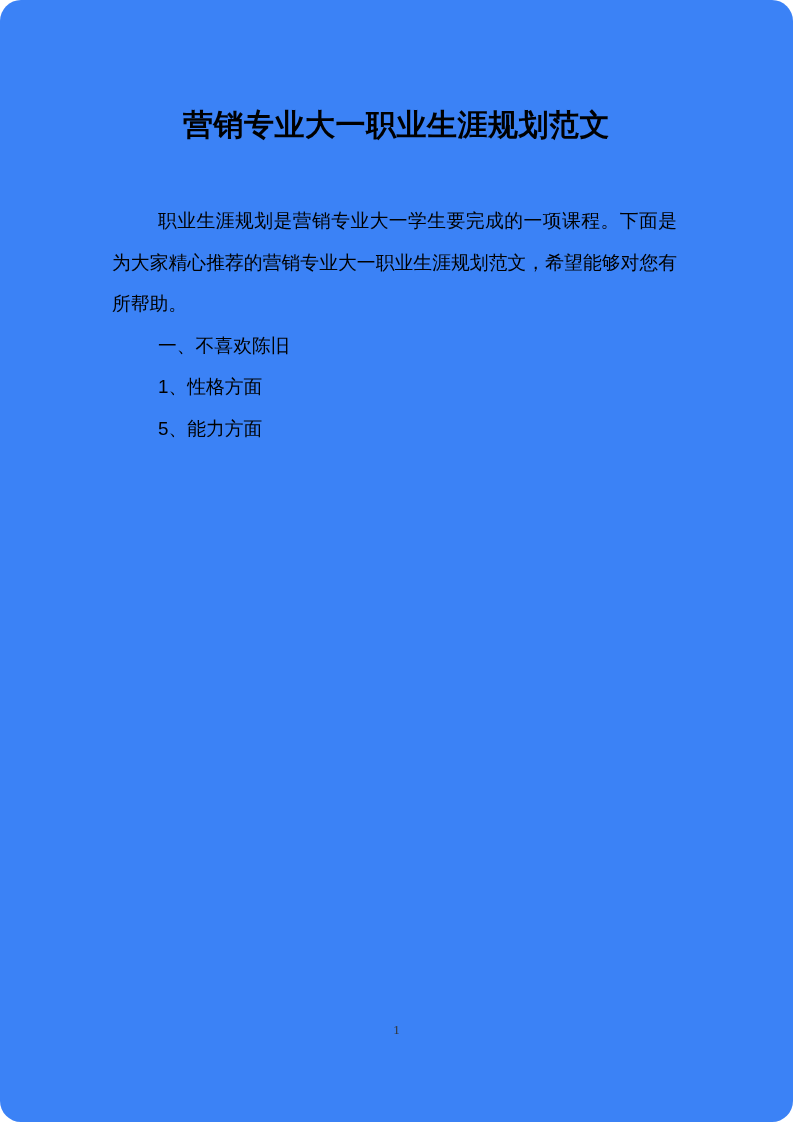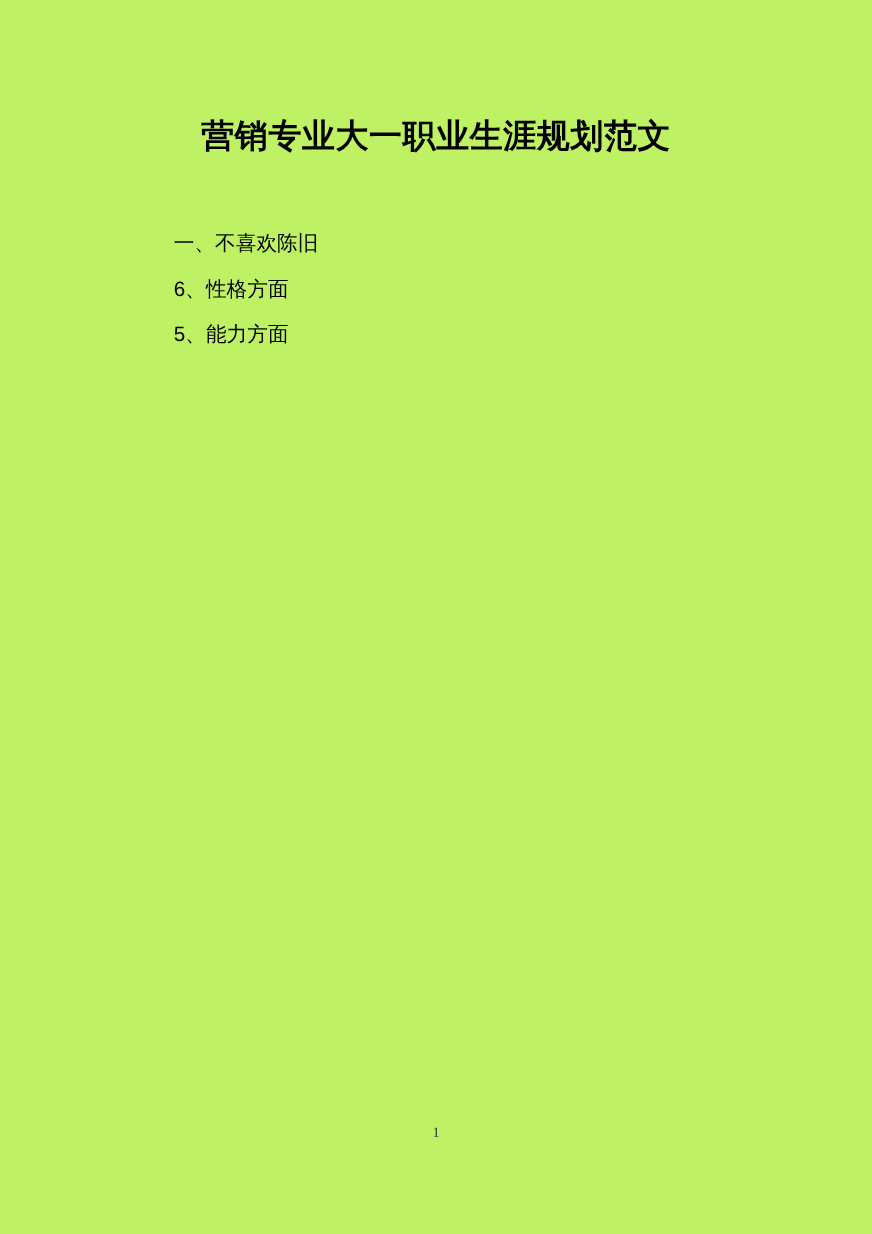"营销专业大一职业生涯规划范文" div.page { background: #bef264 -> #3b82f6; border-radius: none -> 21px }
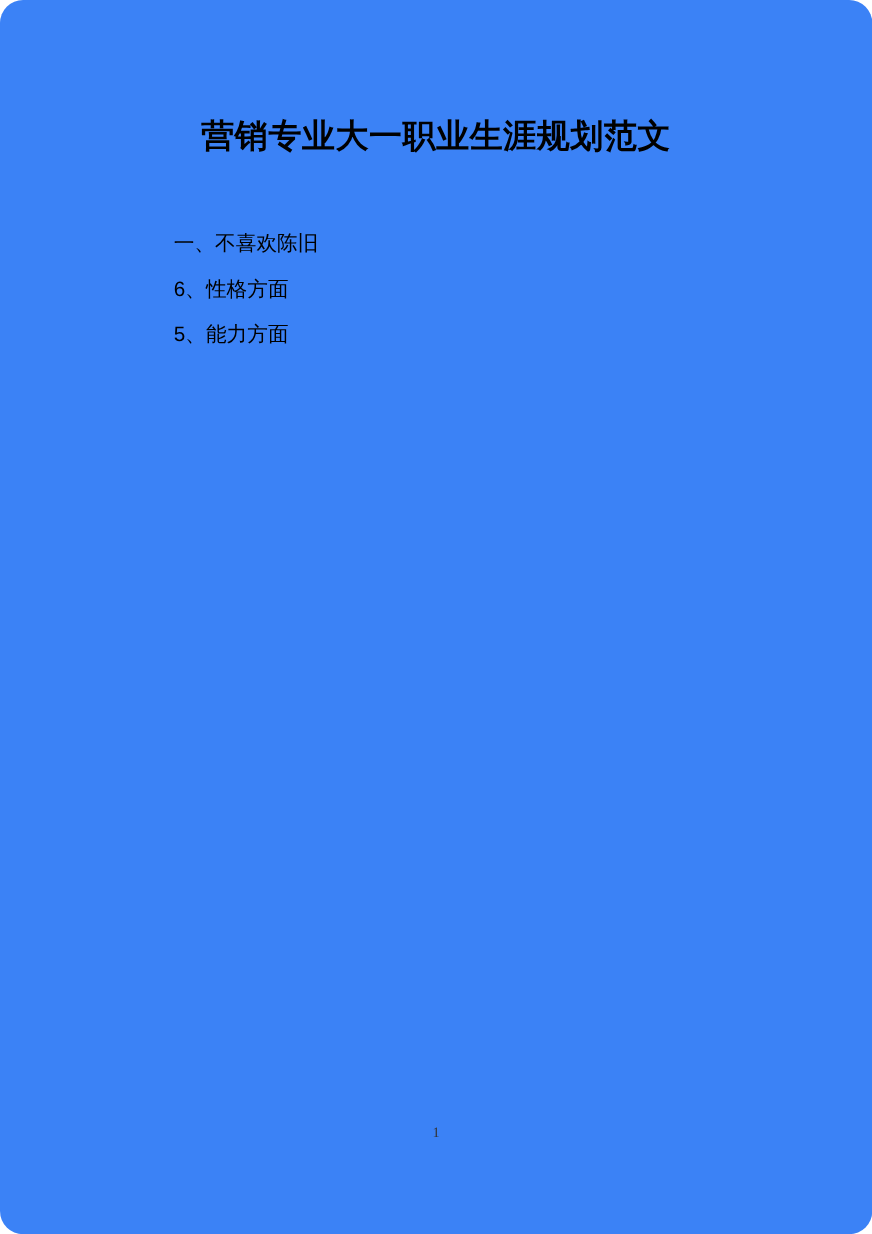"职业生涯规划是营销专业大一学生要完成的一项课程。下面是为大家精心推荐的营销专业大" p.paragraph { html: none -> <p>职业生涯规划是营销专业大一学生要完成的一项课程。下面是为大家精心推荐的营销专业大一职业生涯规划范文，希望能够对您有所帮助。</p> }
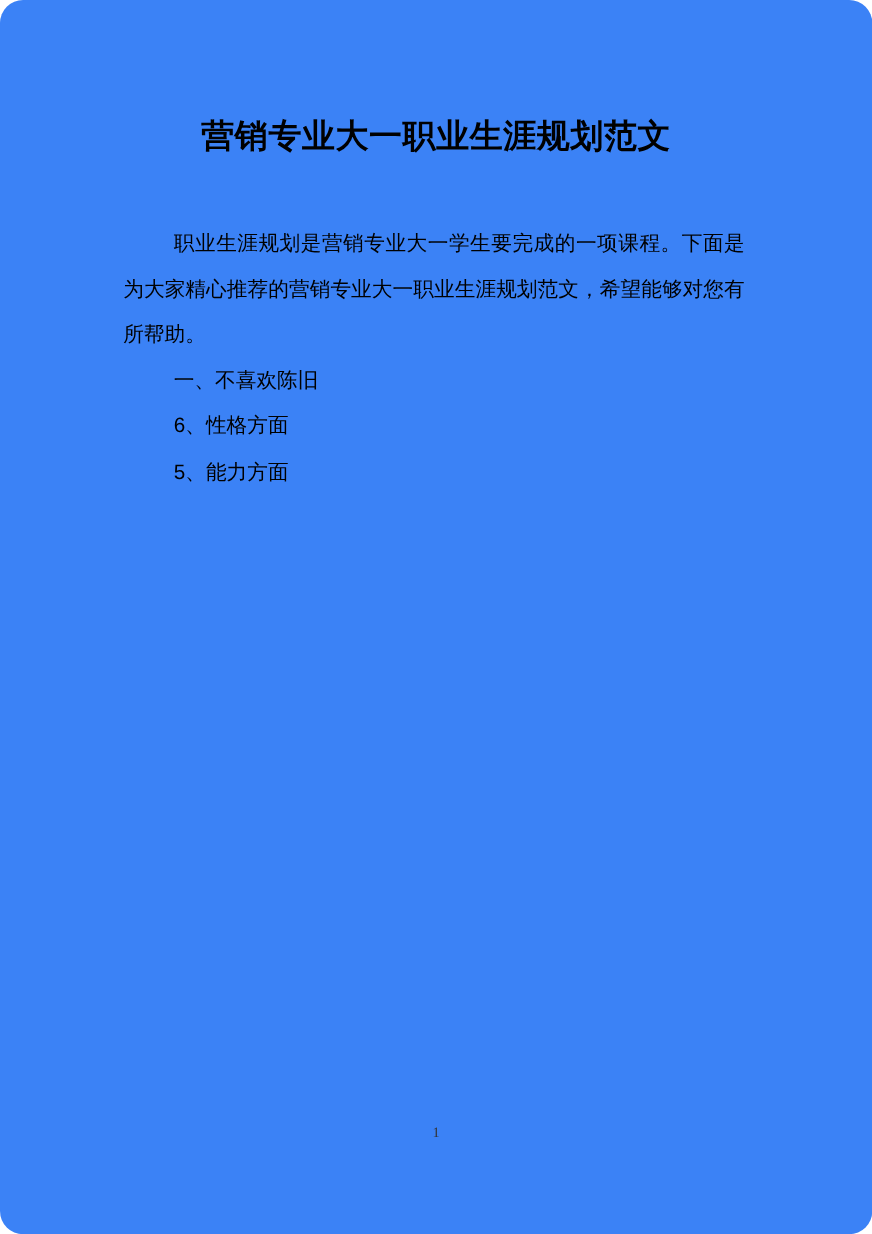"6、性格方面" p.heading { text: 6 -> 1 }
